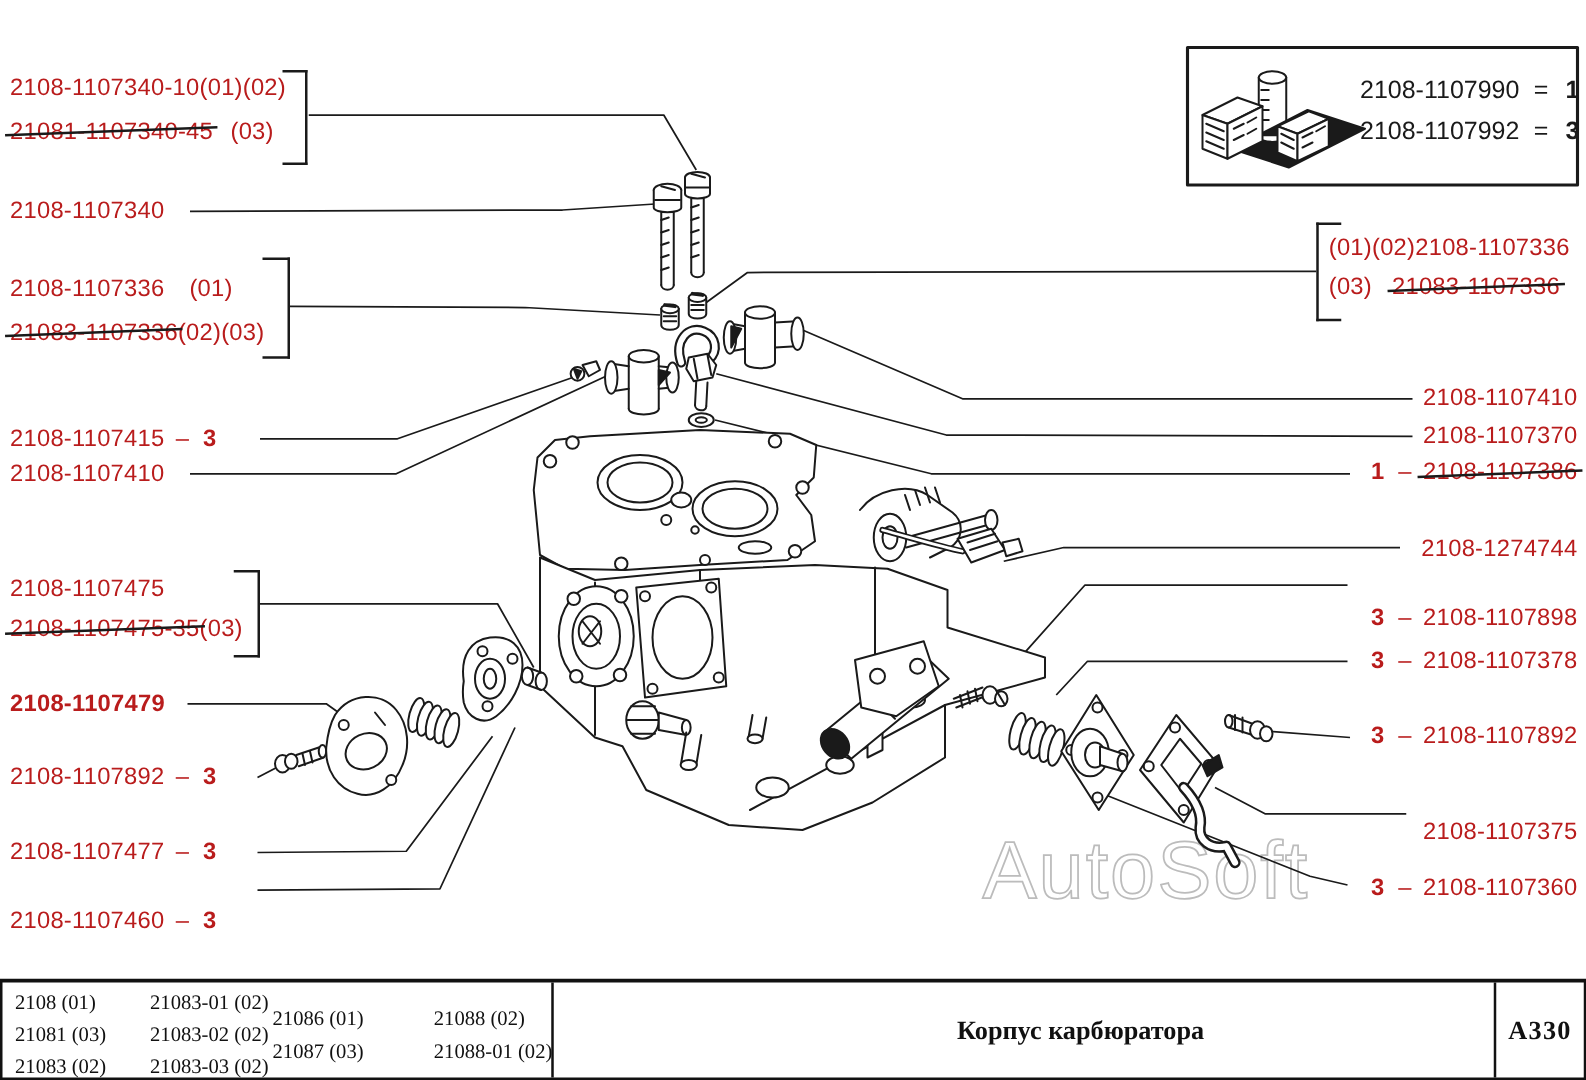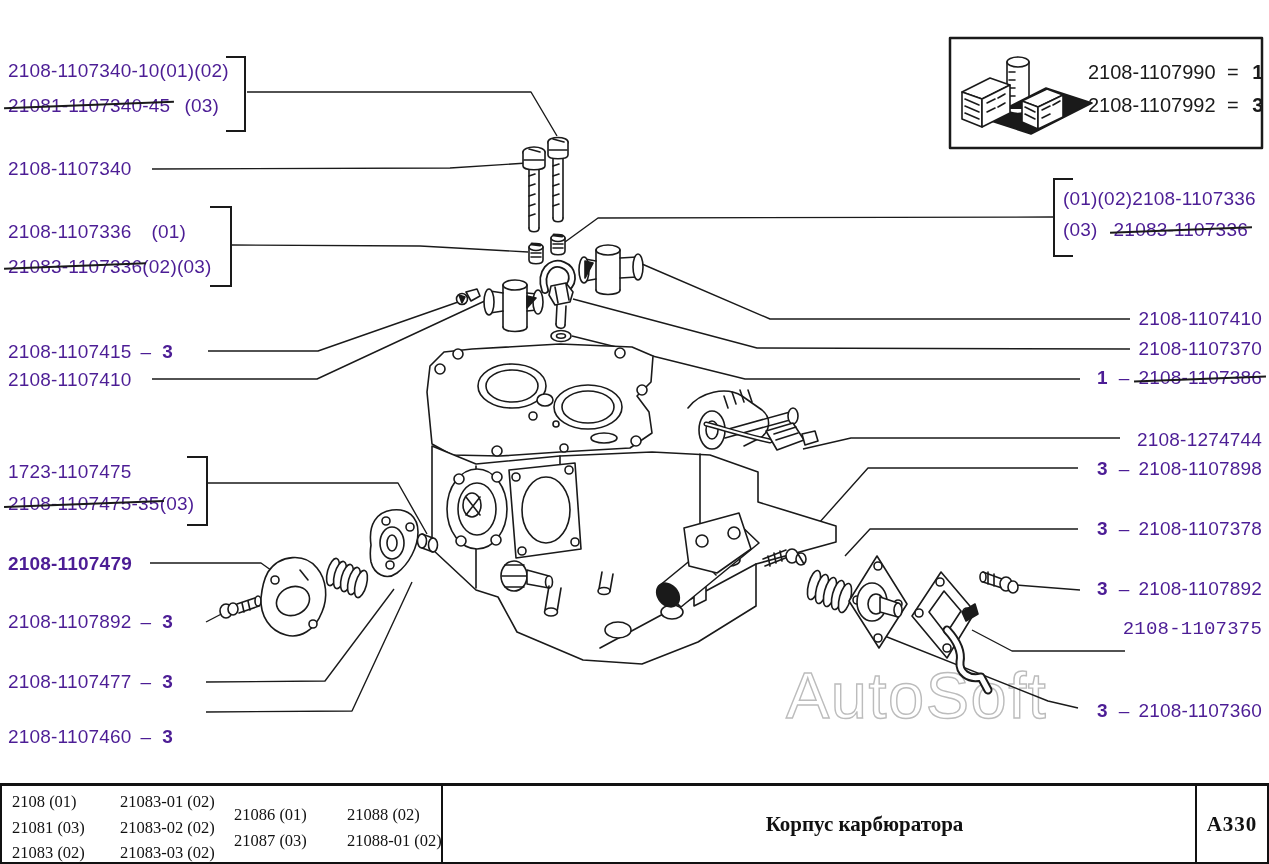"2108-1107340-10(01)(02)" .lbl { color: #4c1d95 -> #b91c1c }
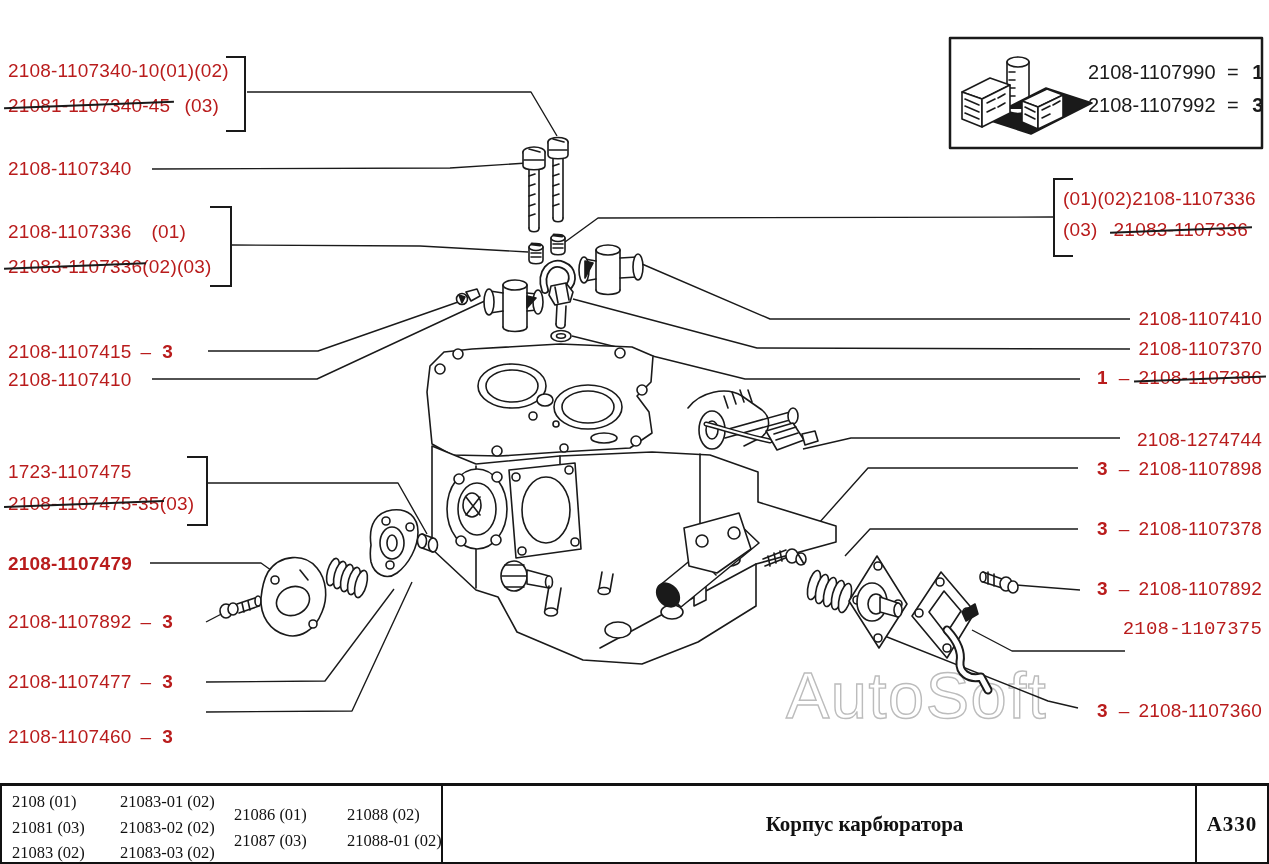"1723-1107475" span.row { text: 1723-1107475 -> 2108-1107475 }
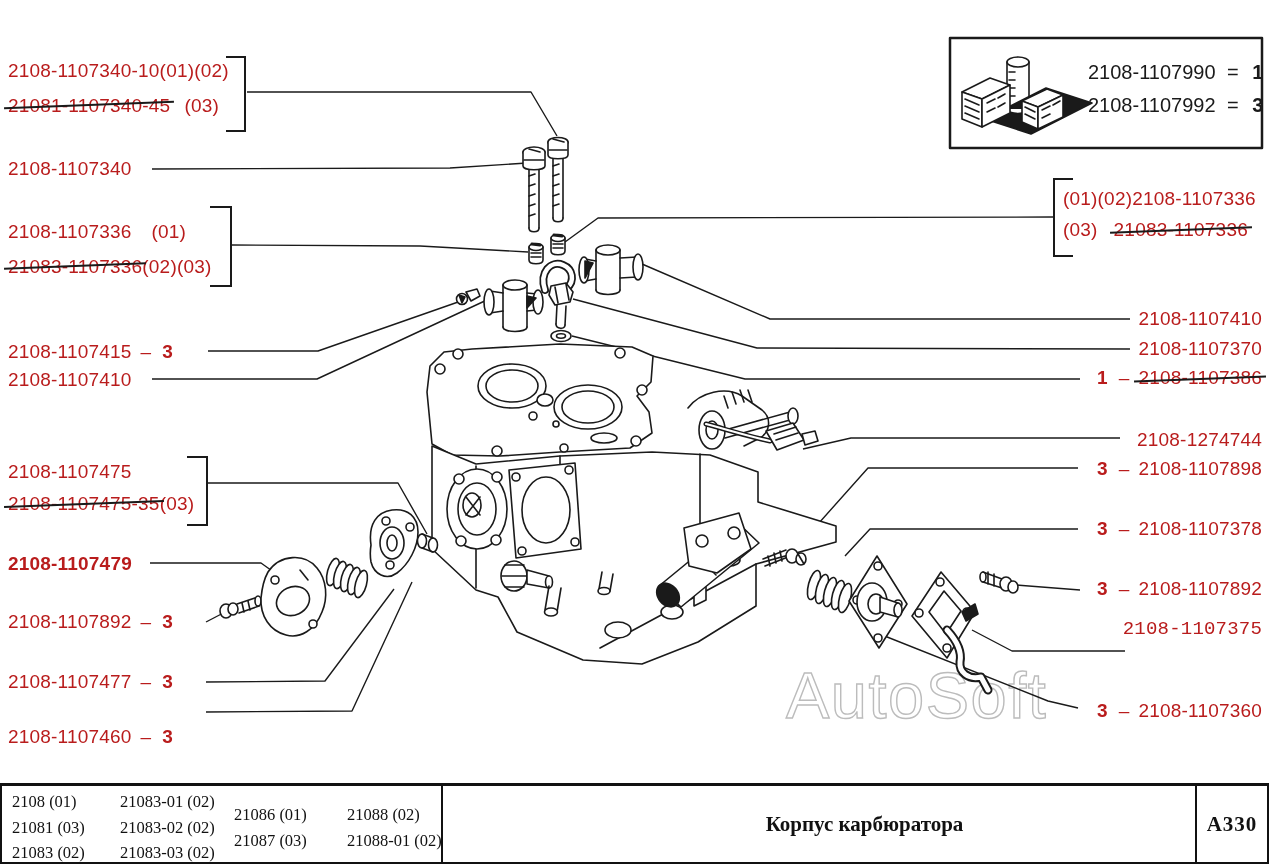"3 – 2108-1107898" div.lbl { top: 458px -> 484px }
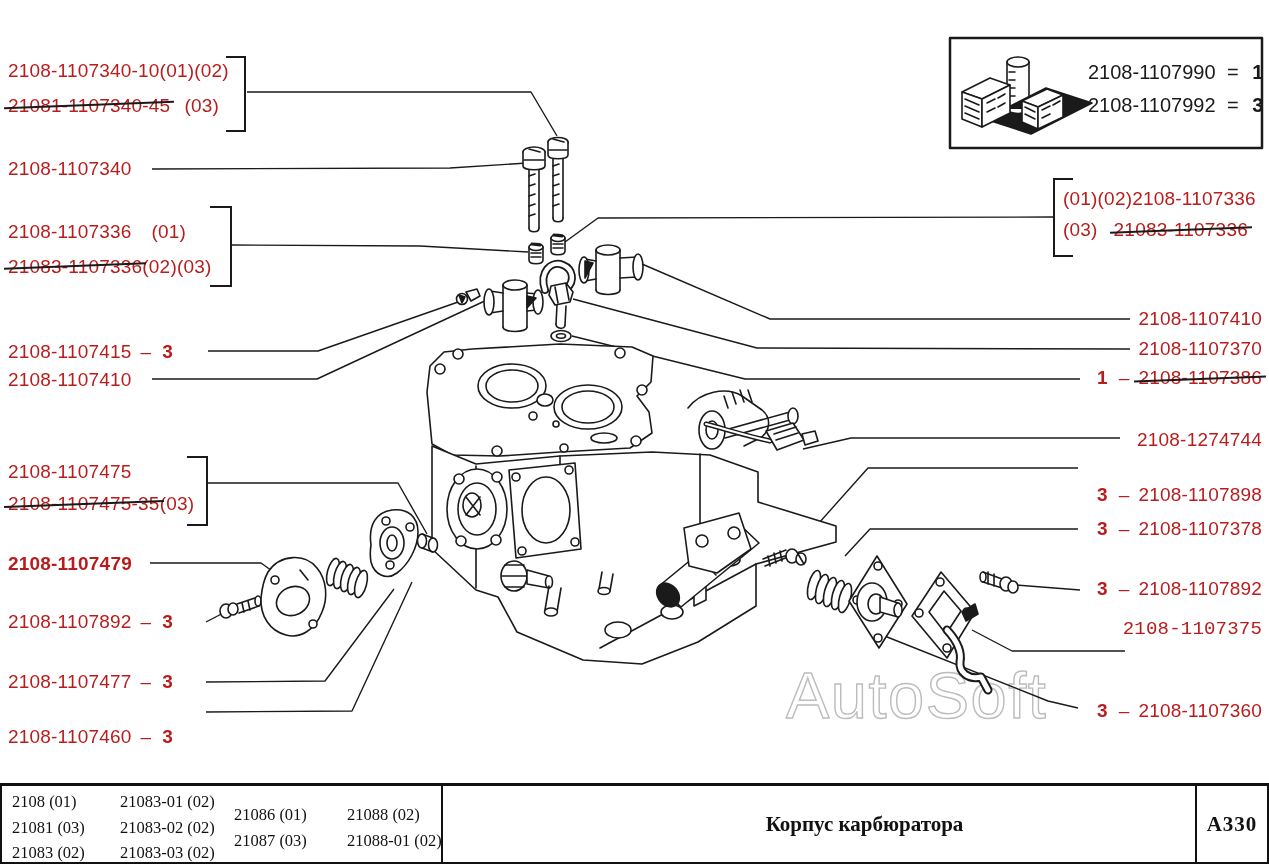"2108-1107375" div.lbl { font-family: Liberation Mono, monospace -> none; top: 618px -> 655px }
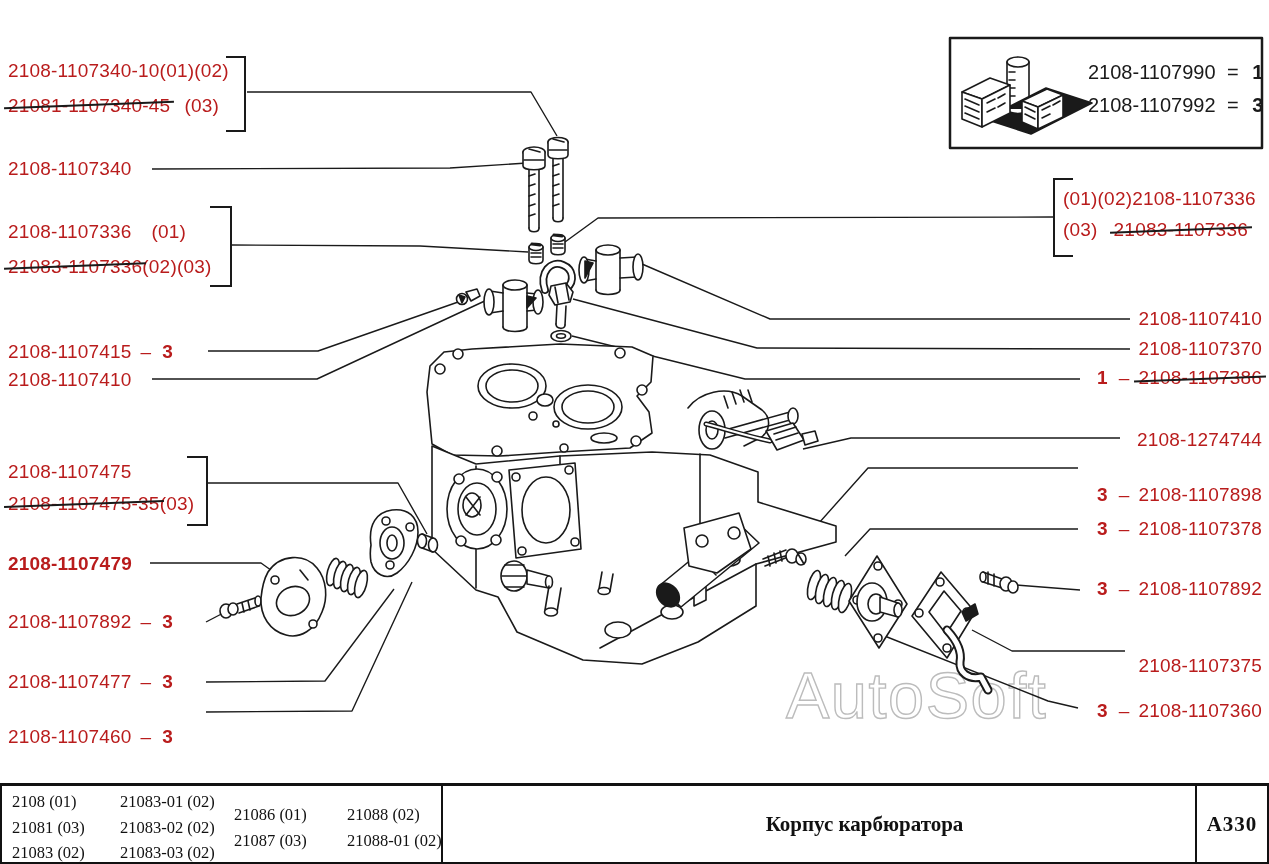"21086 (01)" div.fcol { left: 232px -> 216px }
